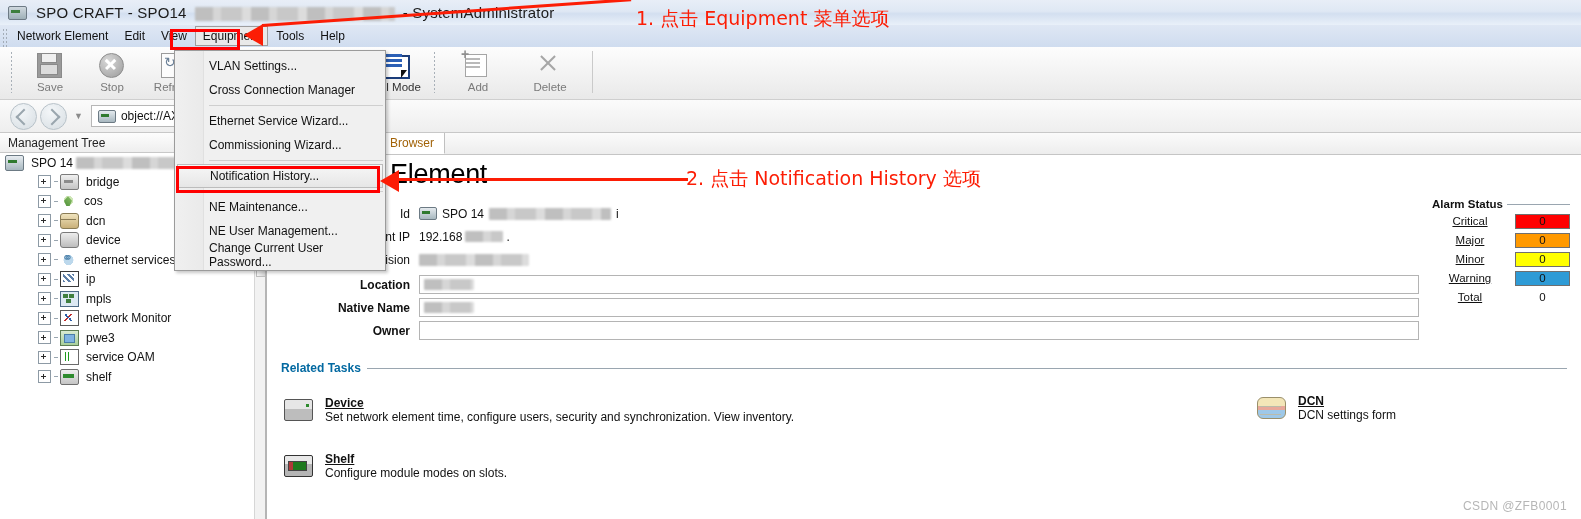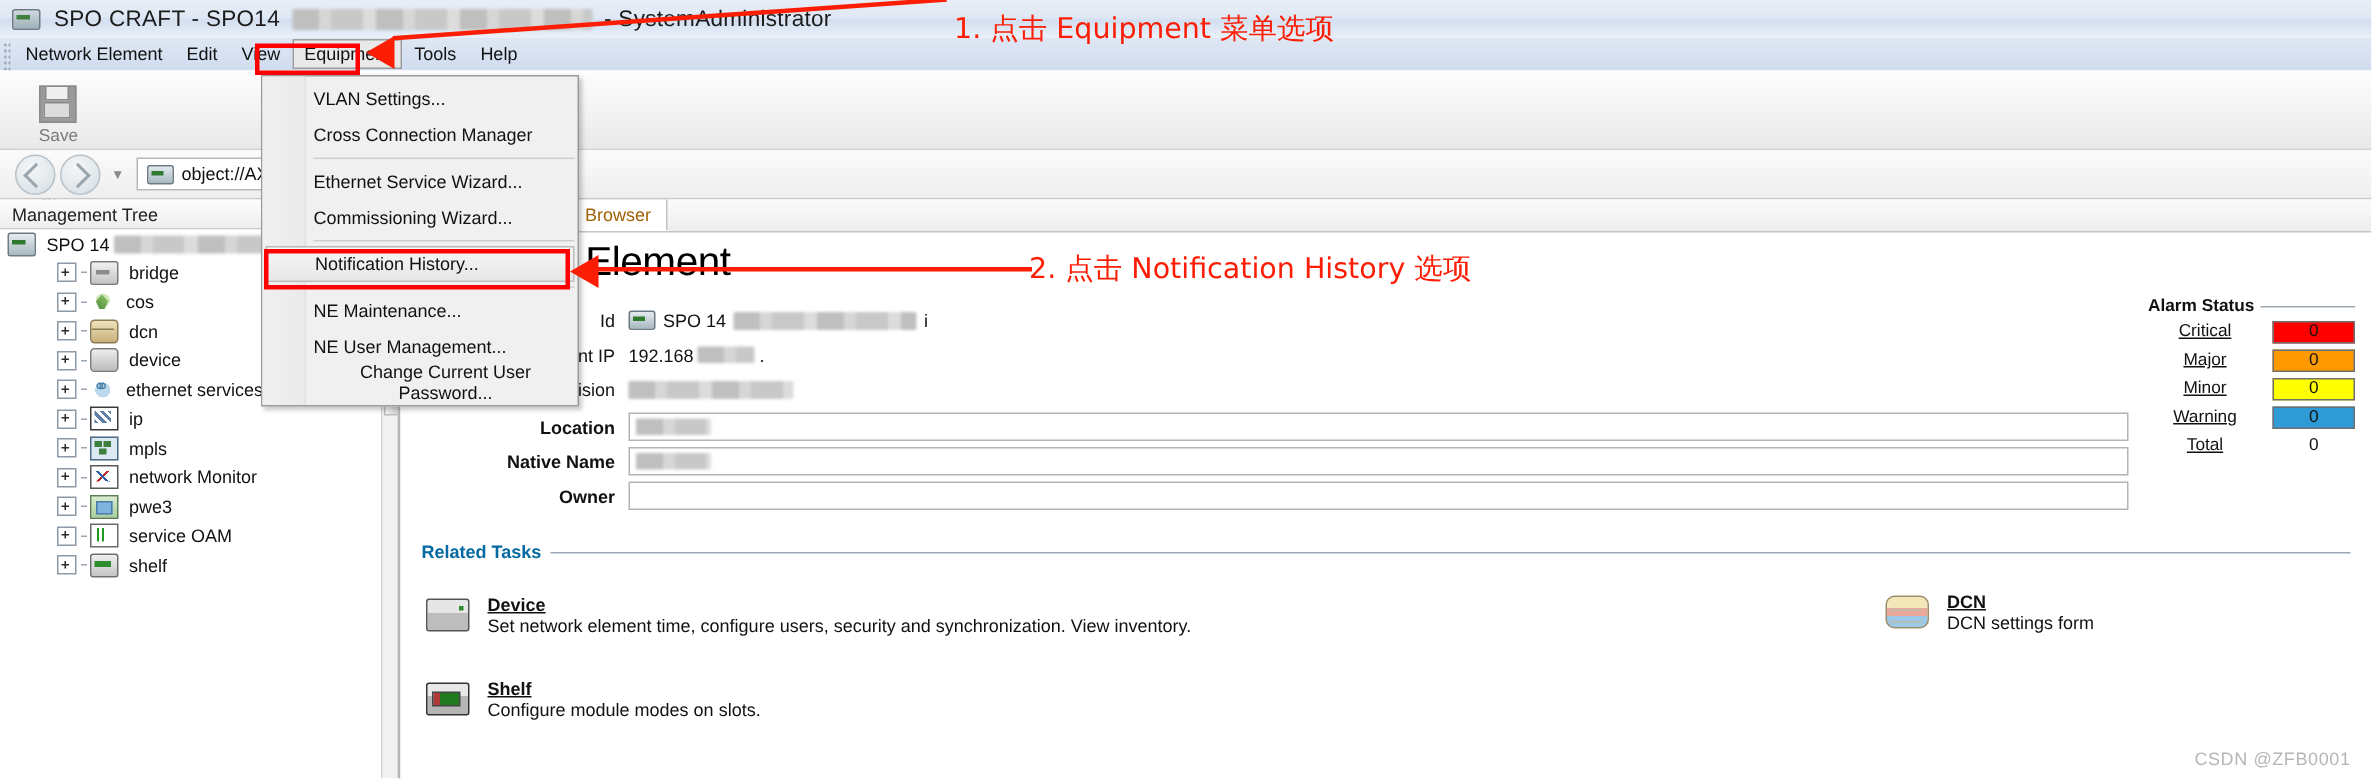"VLAN Settings..." .dd-item { text-align: center -> none }
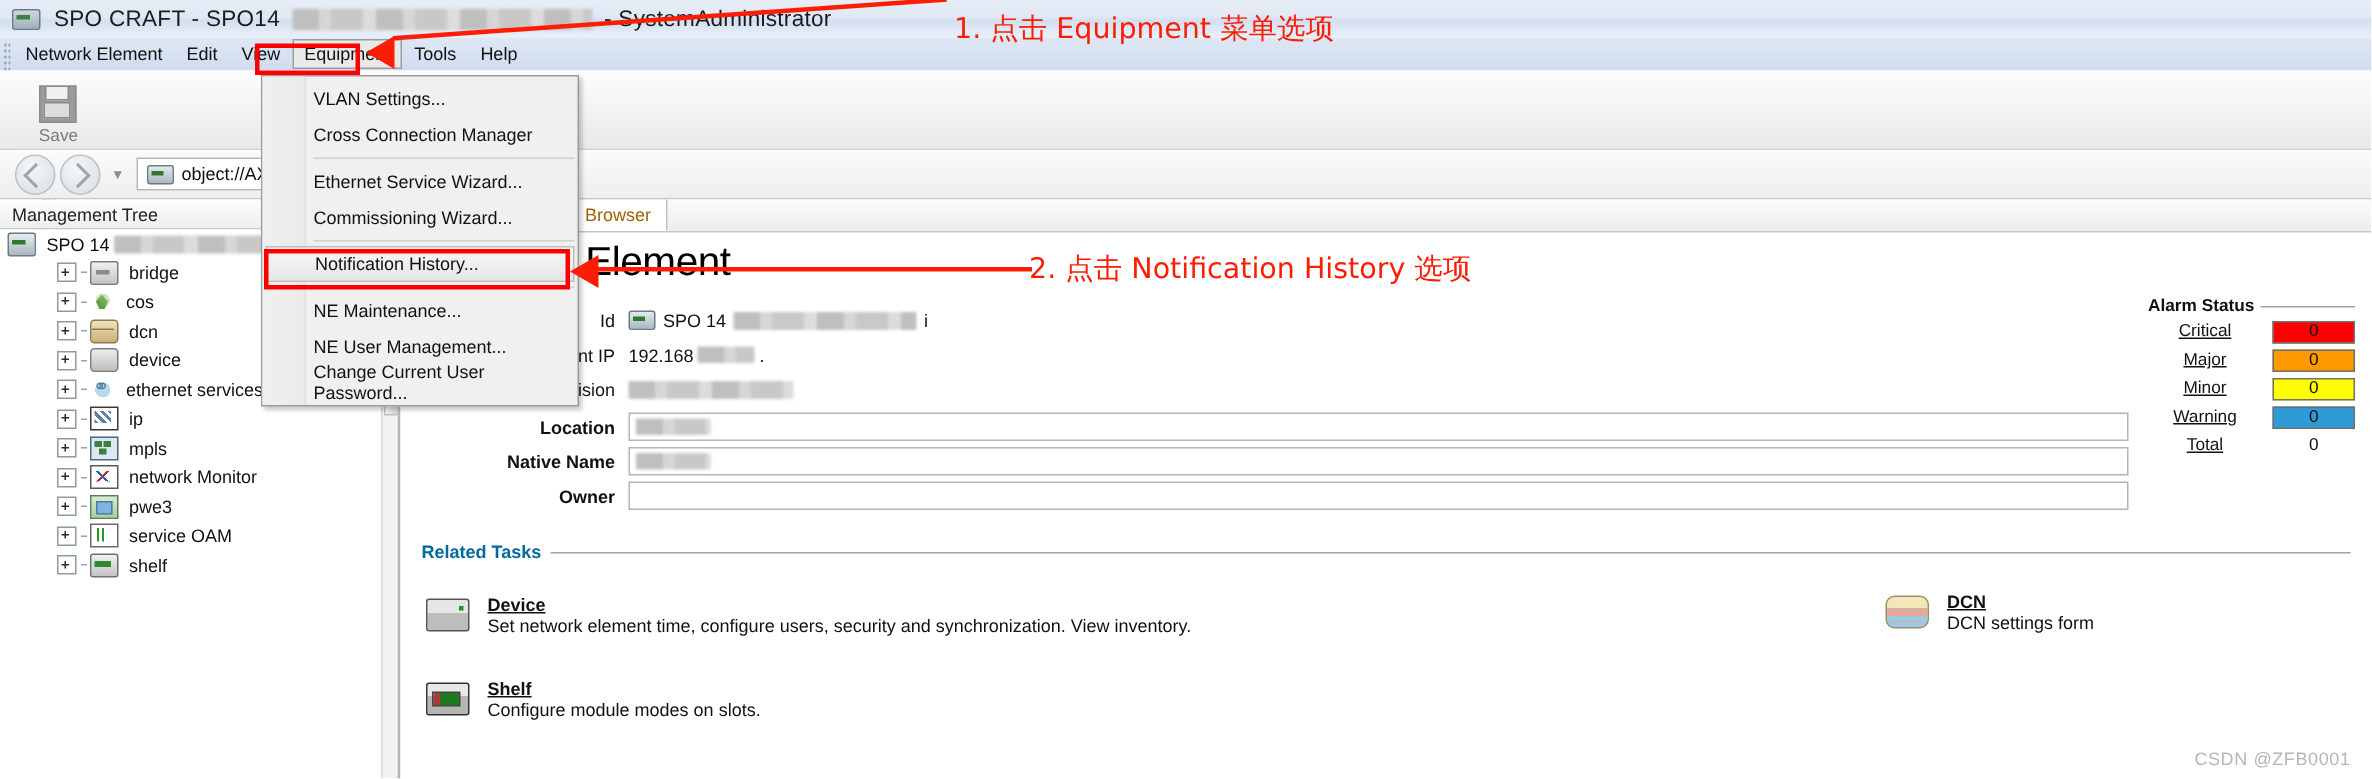"Save" .toolbar { flex-direction: column -> none }
